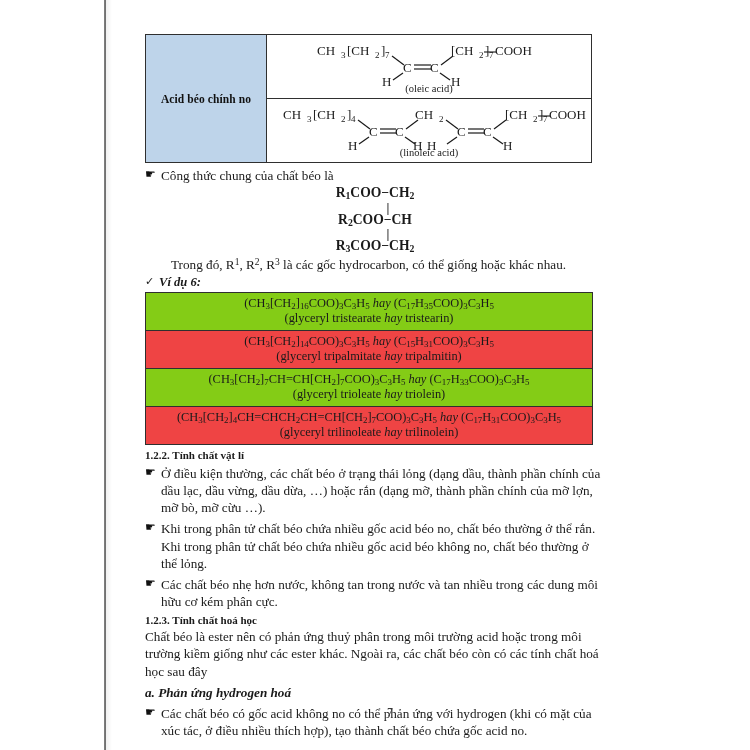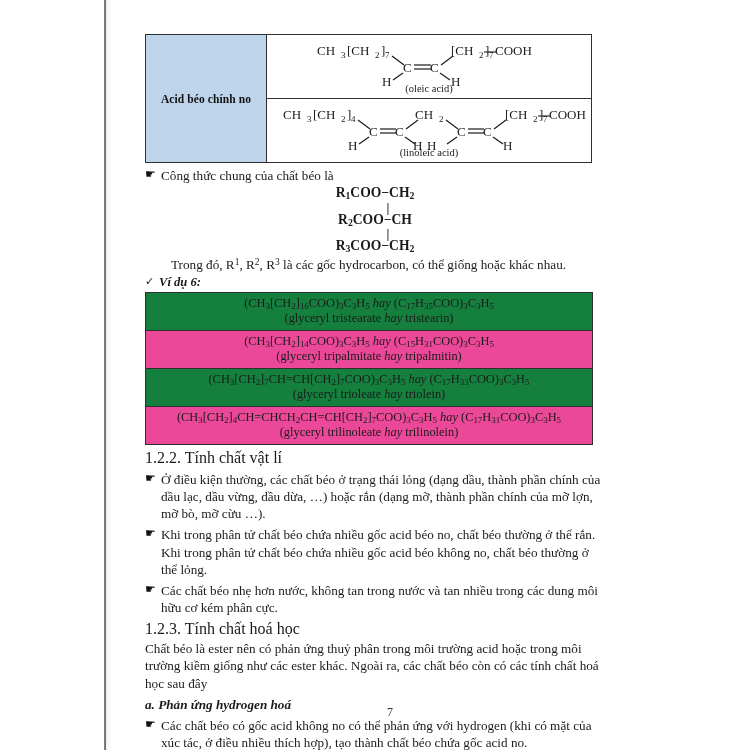"(CH3[CH2]16COO)3C3H5 hay" .ex-row-white { background: #15803d -> #84cc16 }
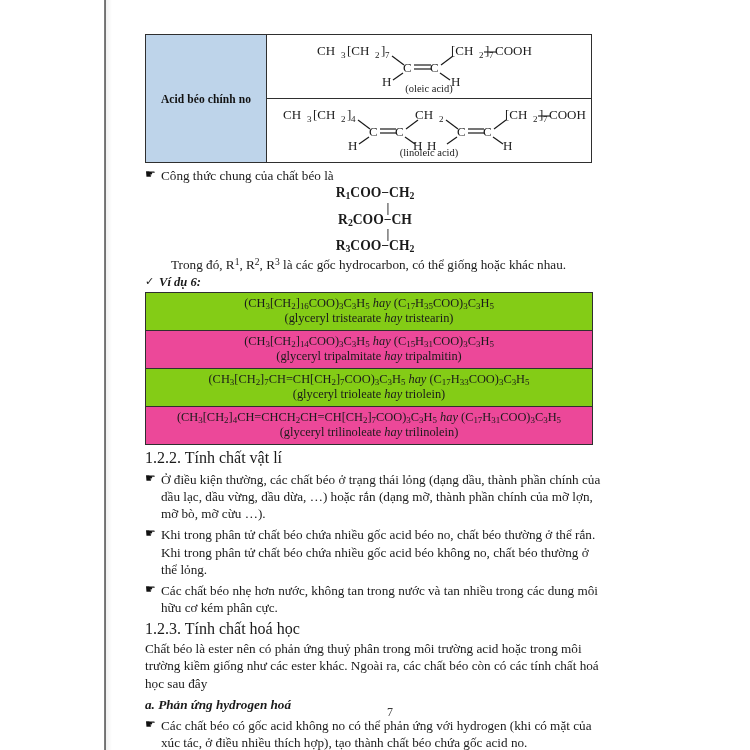"(CH3[CH2]14COO)3C3H5 hay" .ex-row-blue { background: #ec4899 -> #ef4444 }
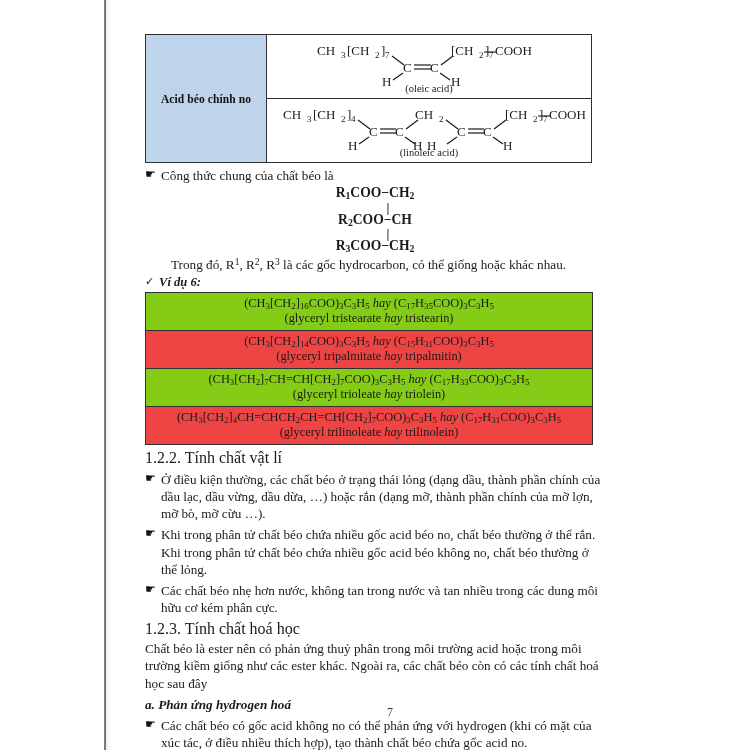"1.2.2. Tính chất vật lí" .heading { font-size: 16px -> 11px; font-weight: normal -> bold }
